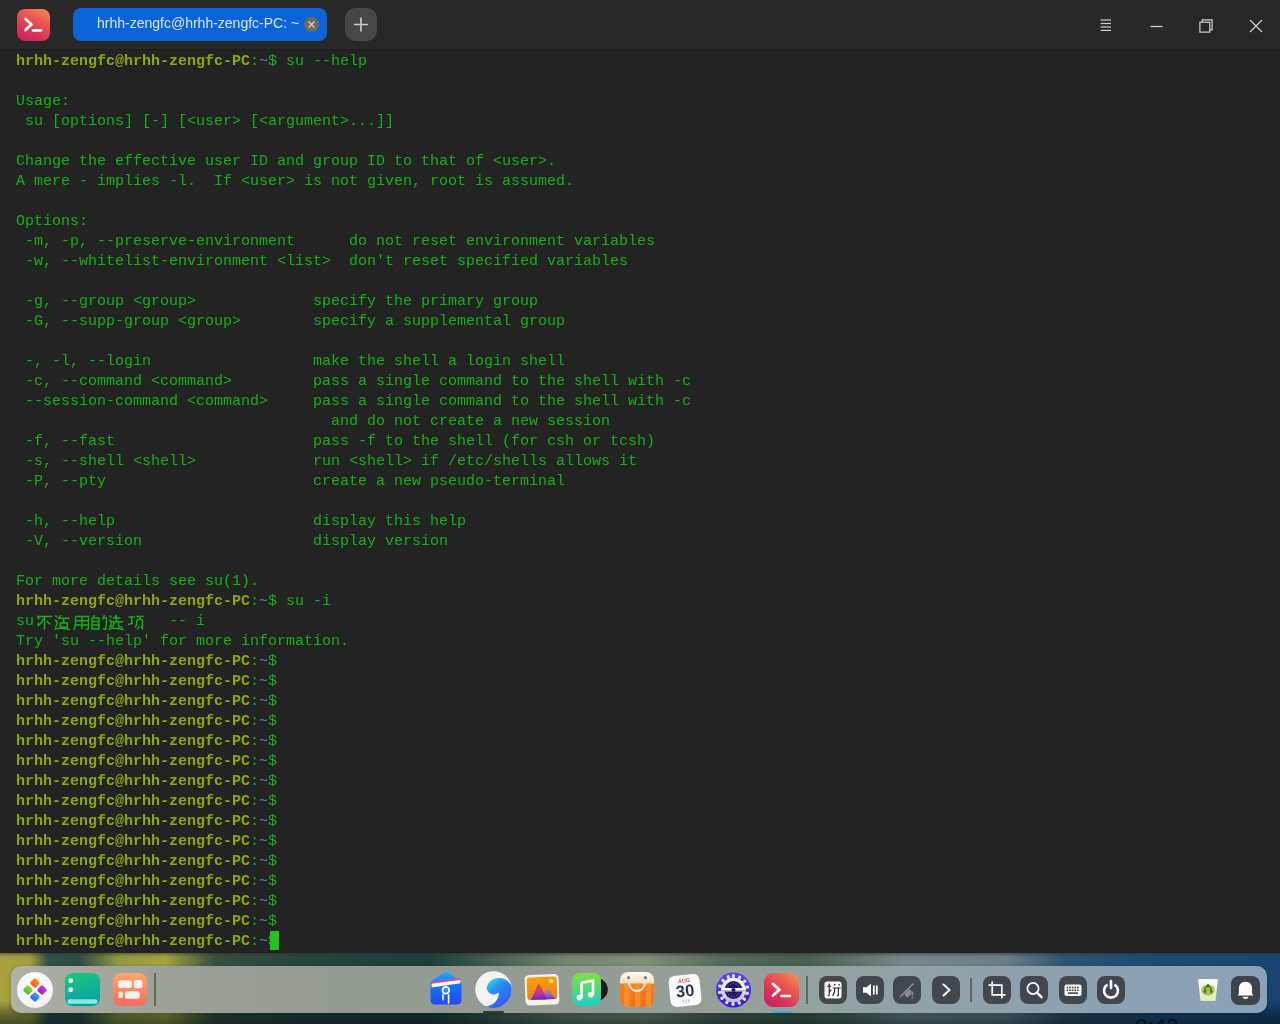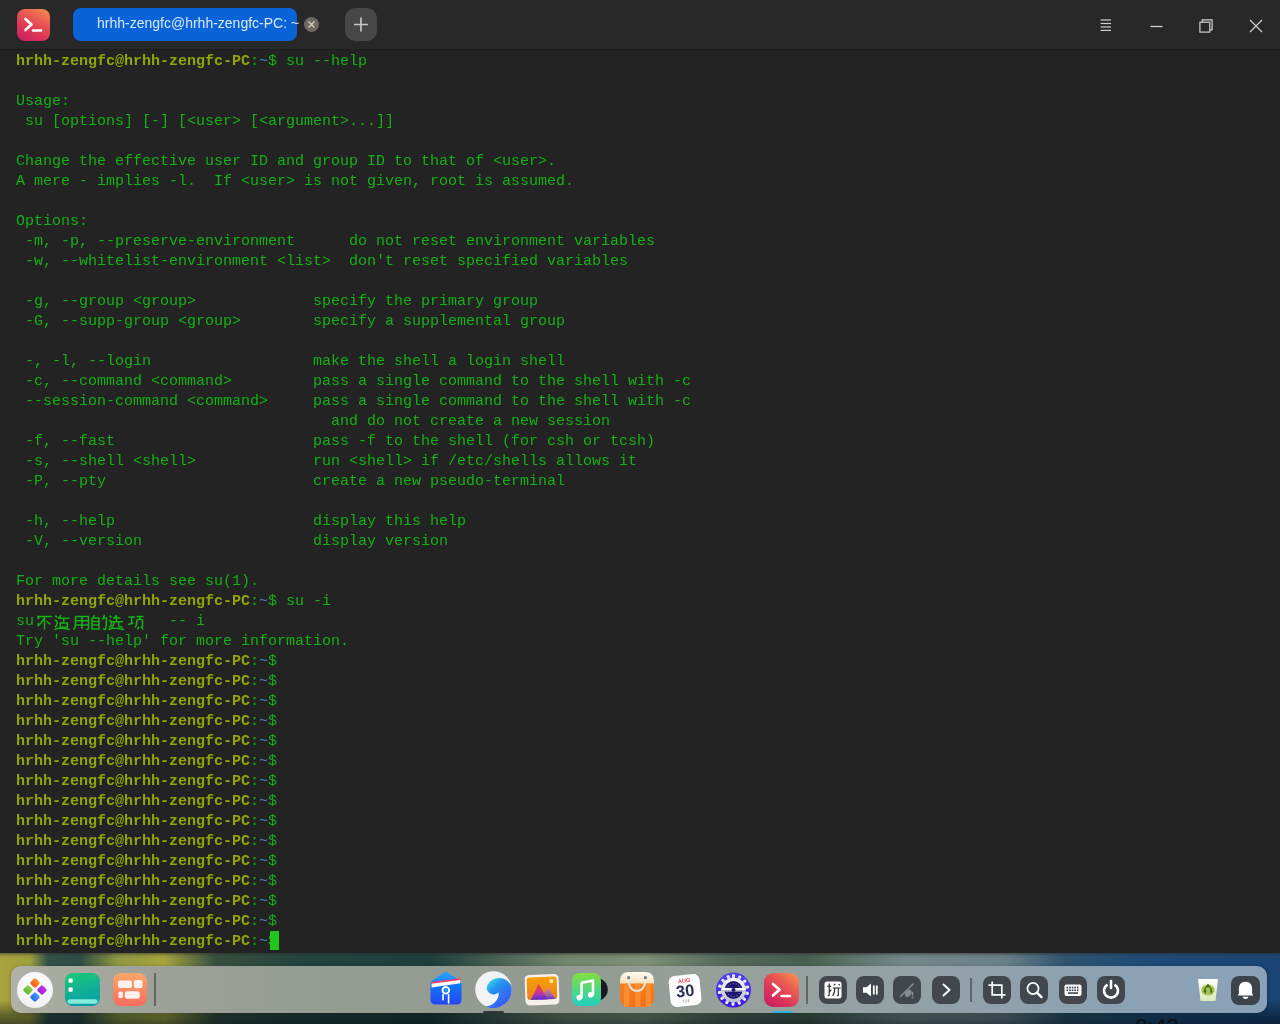"hrhh-zengfc@hrhh-zengfc-PC: ~" #tab { width: 224px -> 254px }
